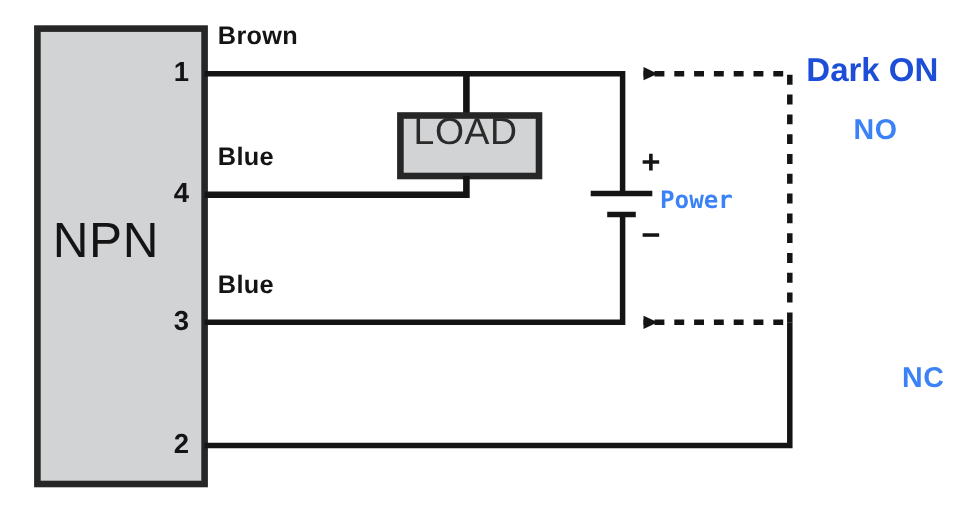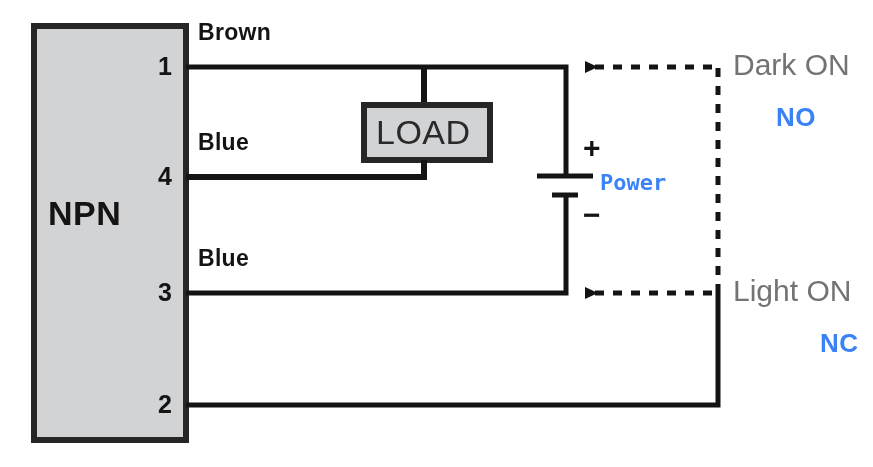"Dark ON" .mode-title { color: #737373 -> #1d4ed8; font-weight: normal -> bold }
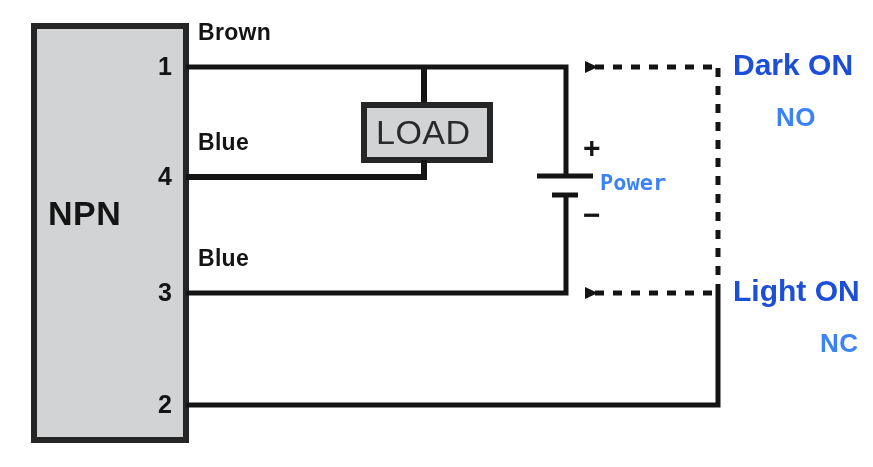"LOAD" div.lbl { top: 115px -> 103px }
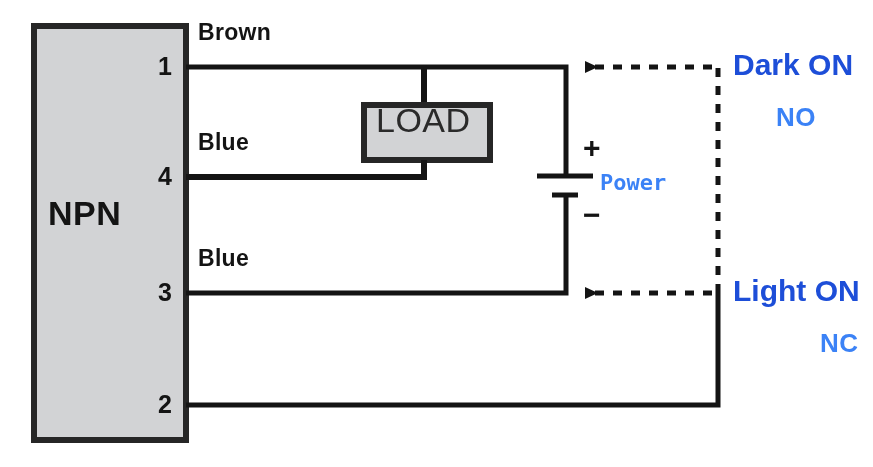"NPN" .sensor-title { font-size: 34px -> 45px; font-weight: bold -> normal }
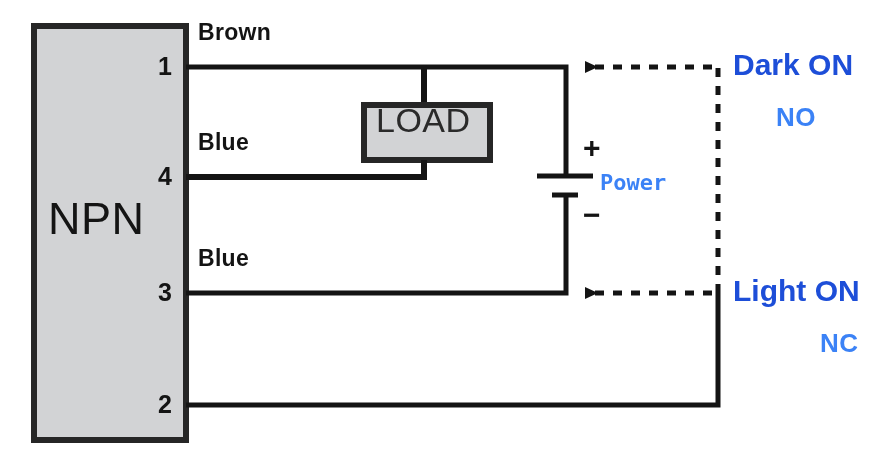"Light ON" div.lbl { html: <div>Light ON</div> -> none }
